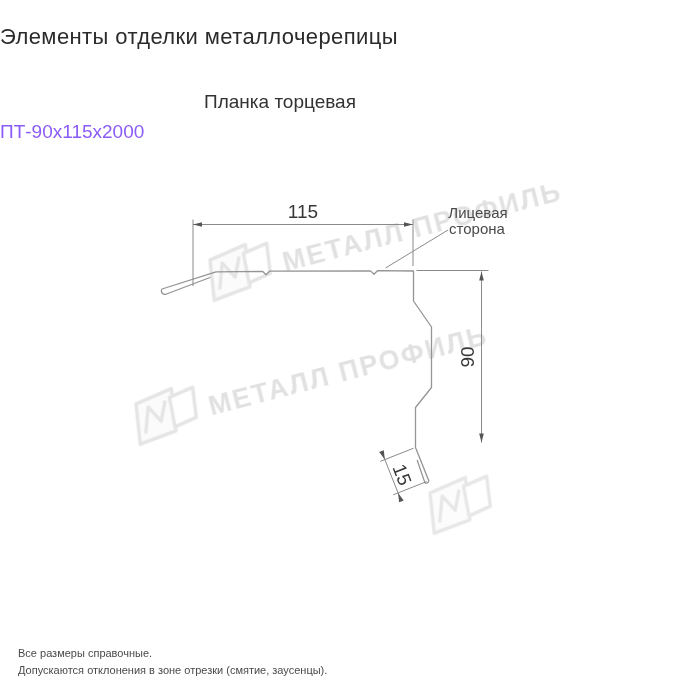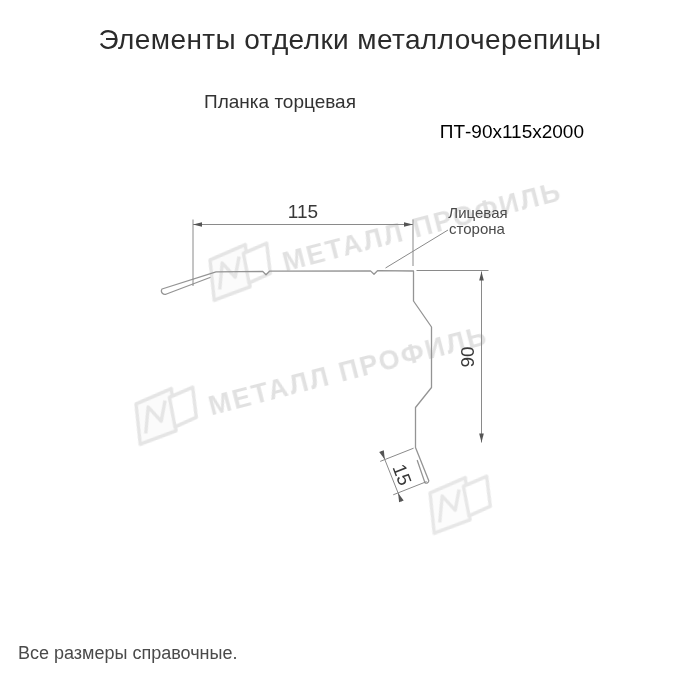"Элементы отделки металлочерепицы" .main-title { font-size: 28px -> 22px; text-align: center -> none }
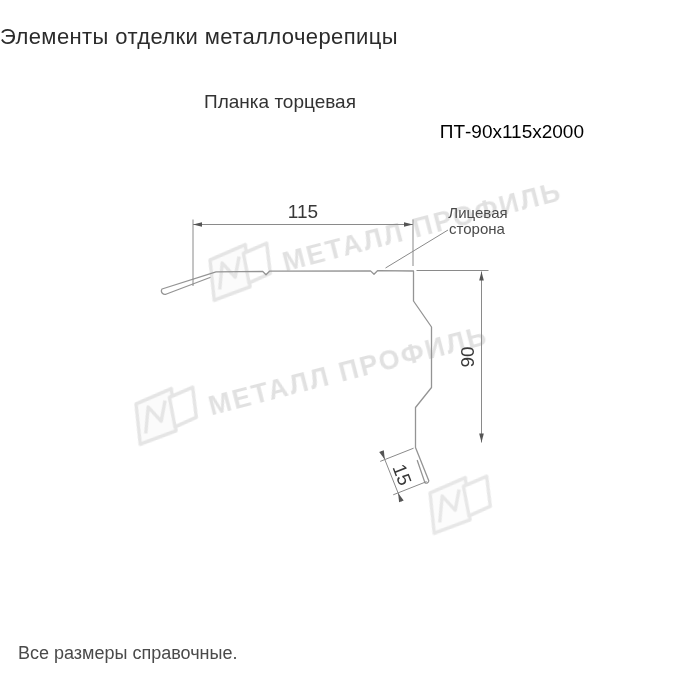"ПТ-90х115х2000" .product-code { color: #000000 -> #8b5cf6; text-align: right -> left }
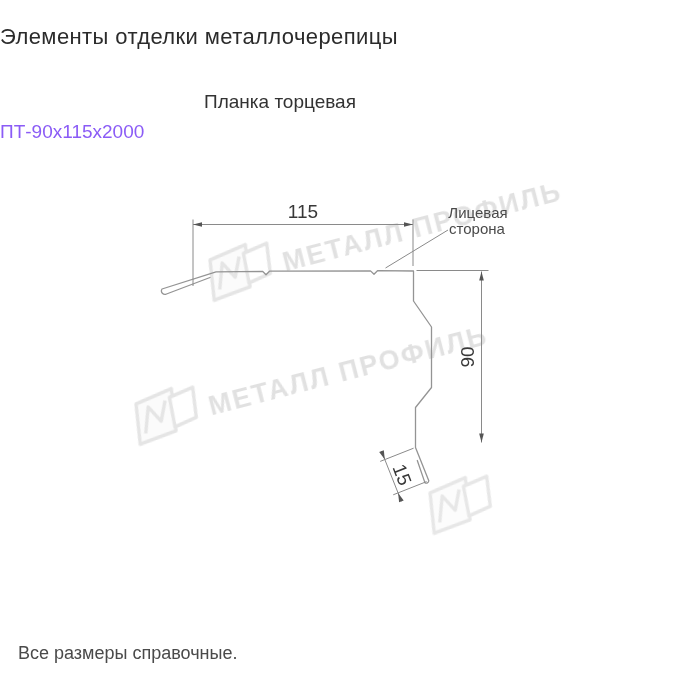"Все размеры справочные." .footnotes { font-size: 18px -> 11px }
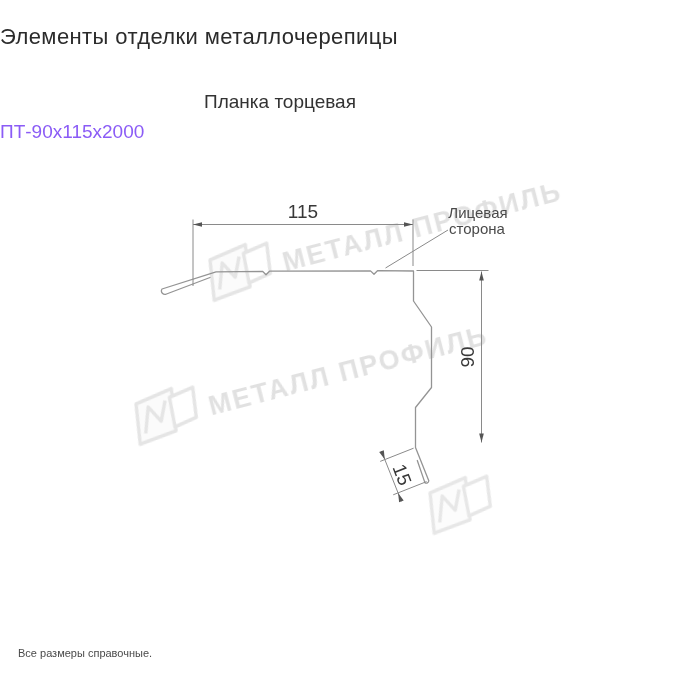"Допускаются отклонения в зоне отрезки" div { html: none -> <div>Допускаются отклонения в зоне отрезки (смятие, заусенцы).</div> }
